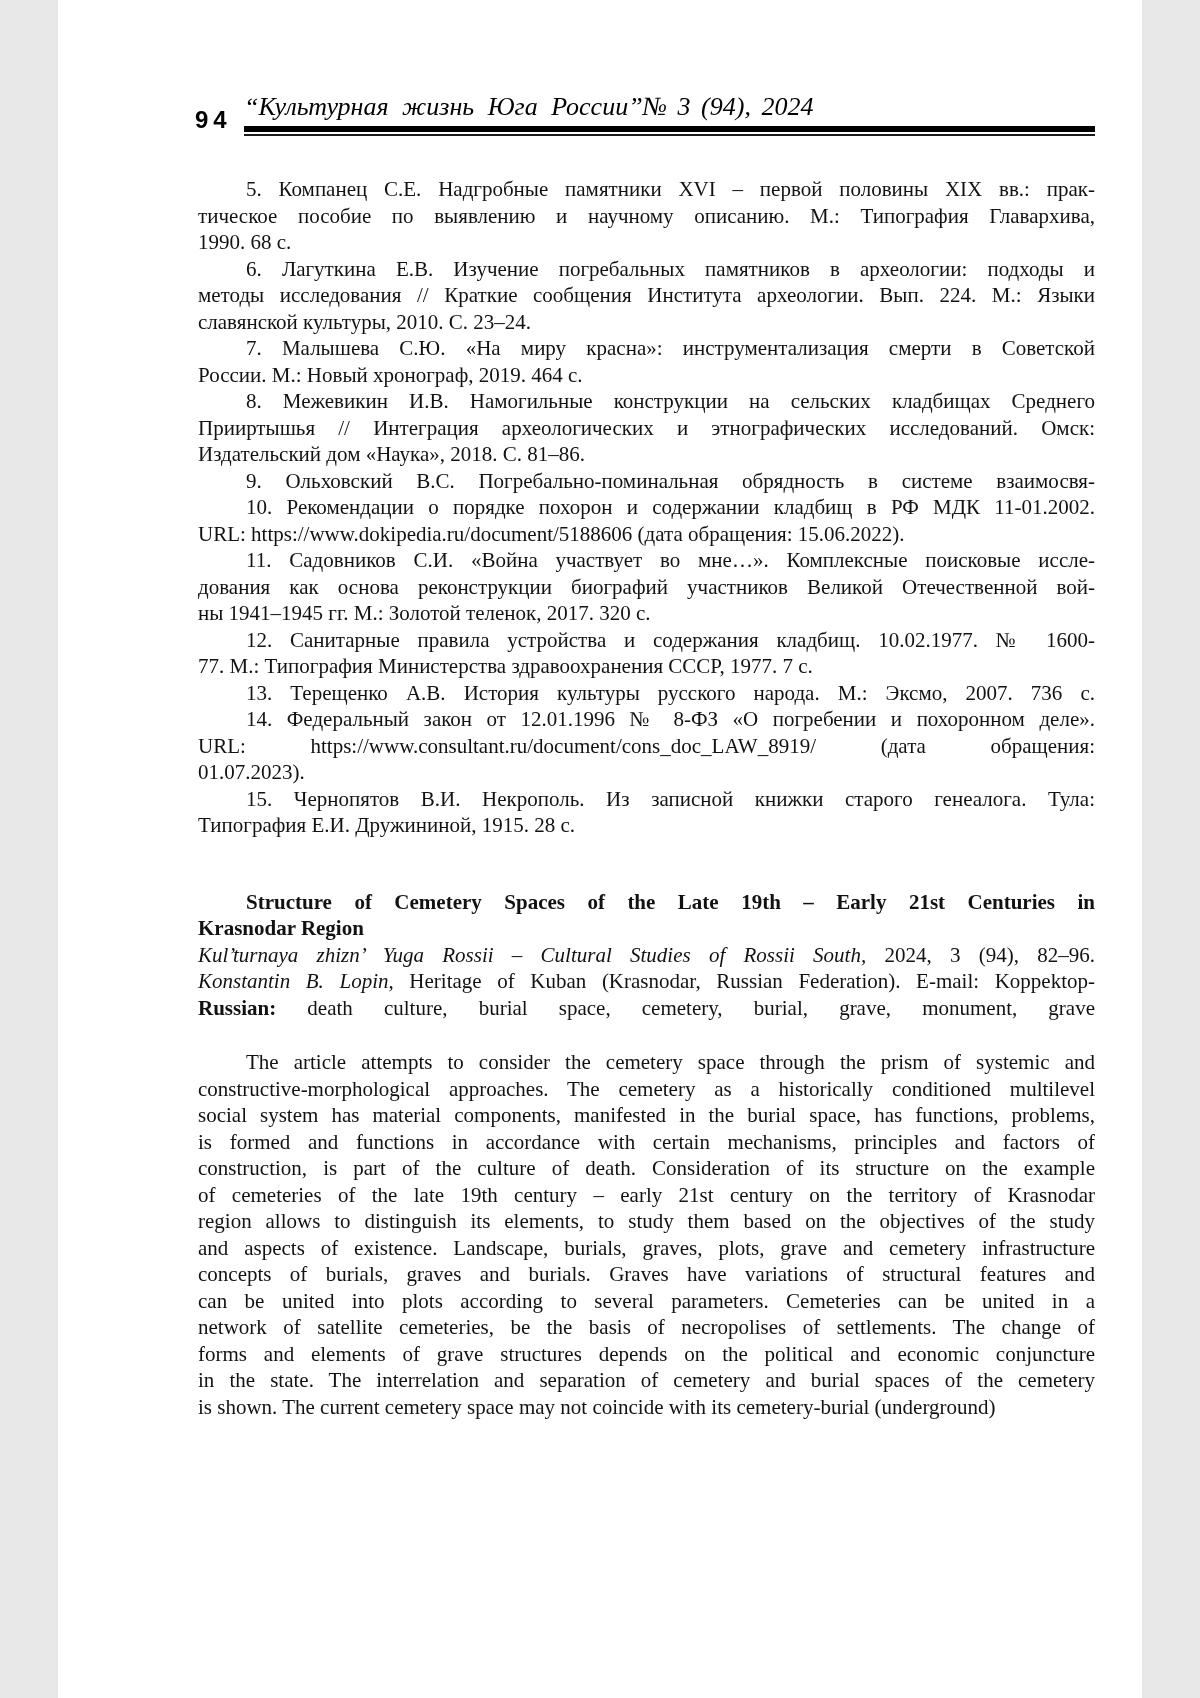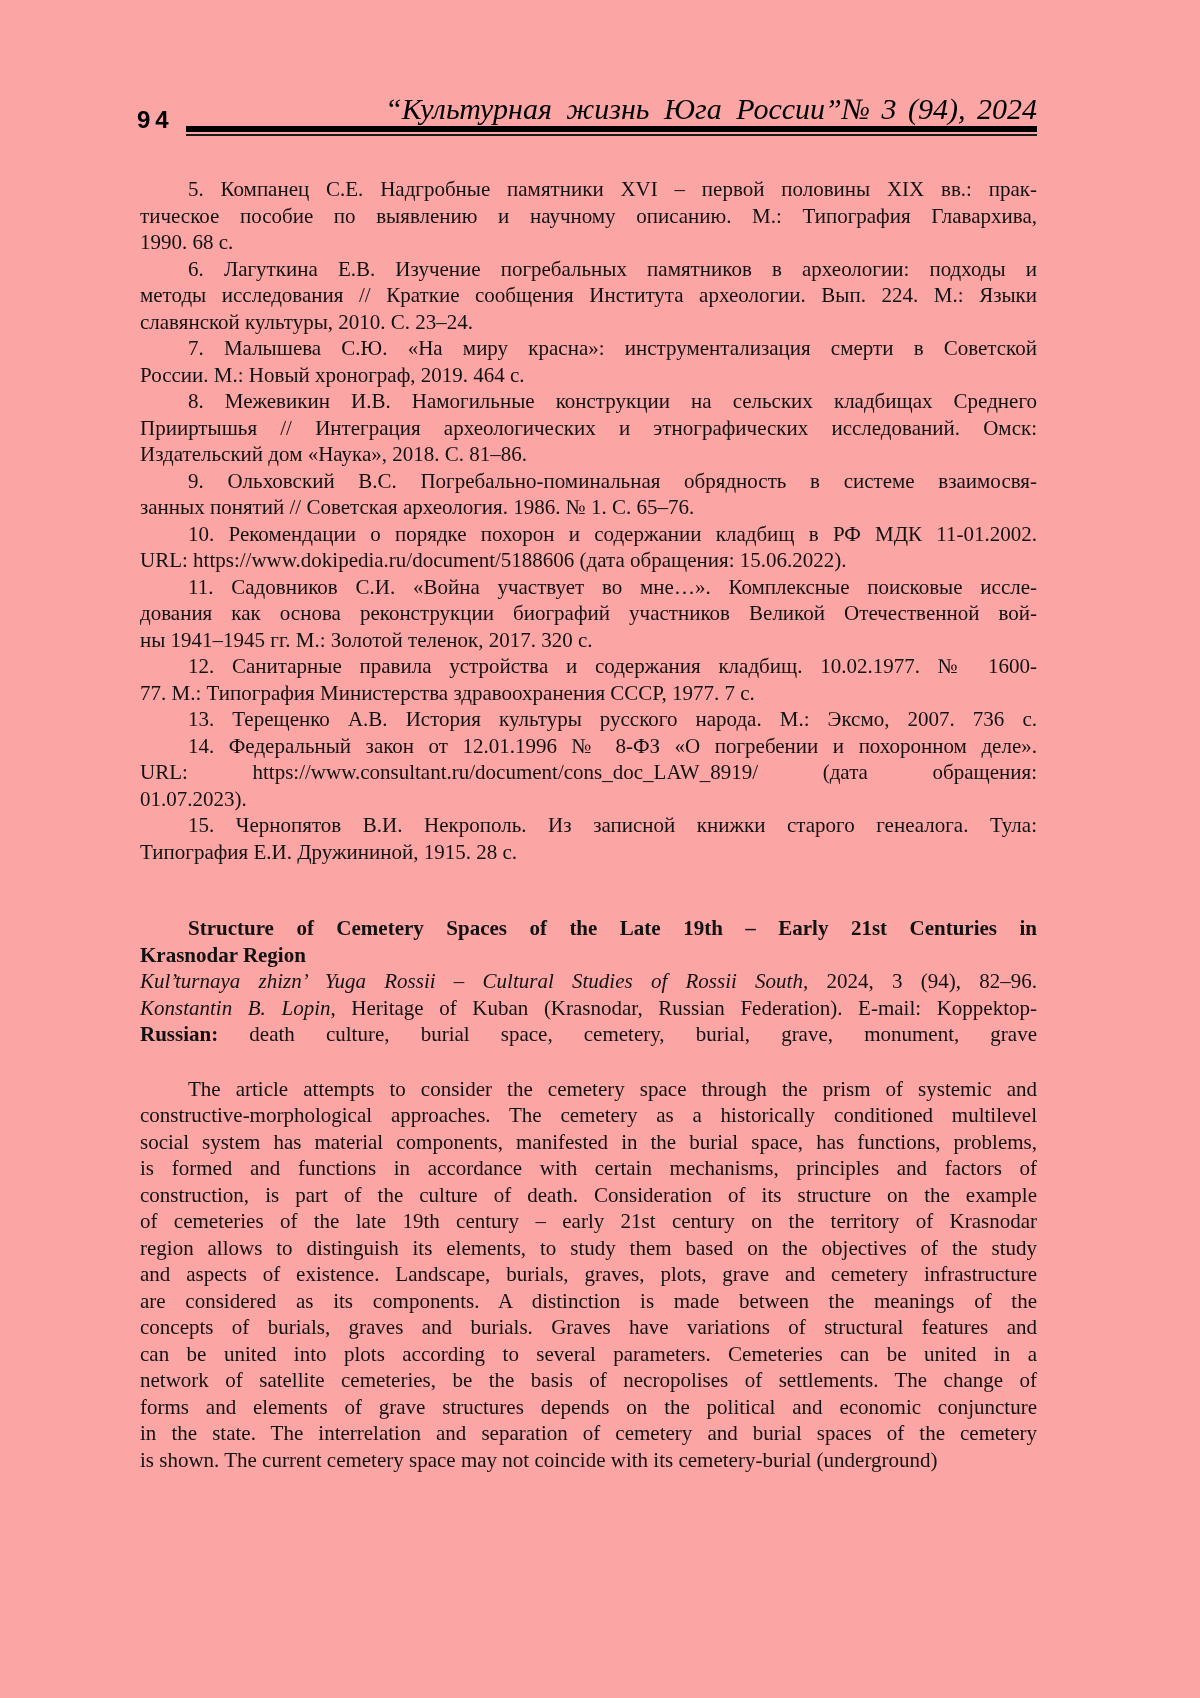"94" .page { background: #fca5a5 -> #ffffff; width: 1200px -> 1084px }
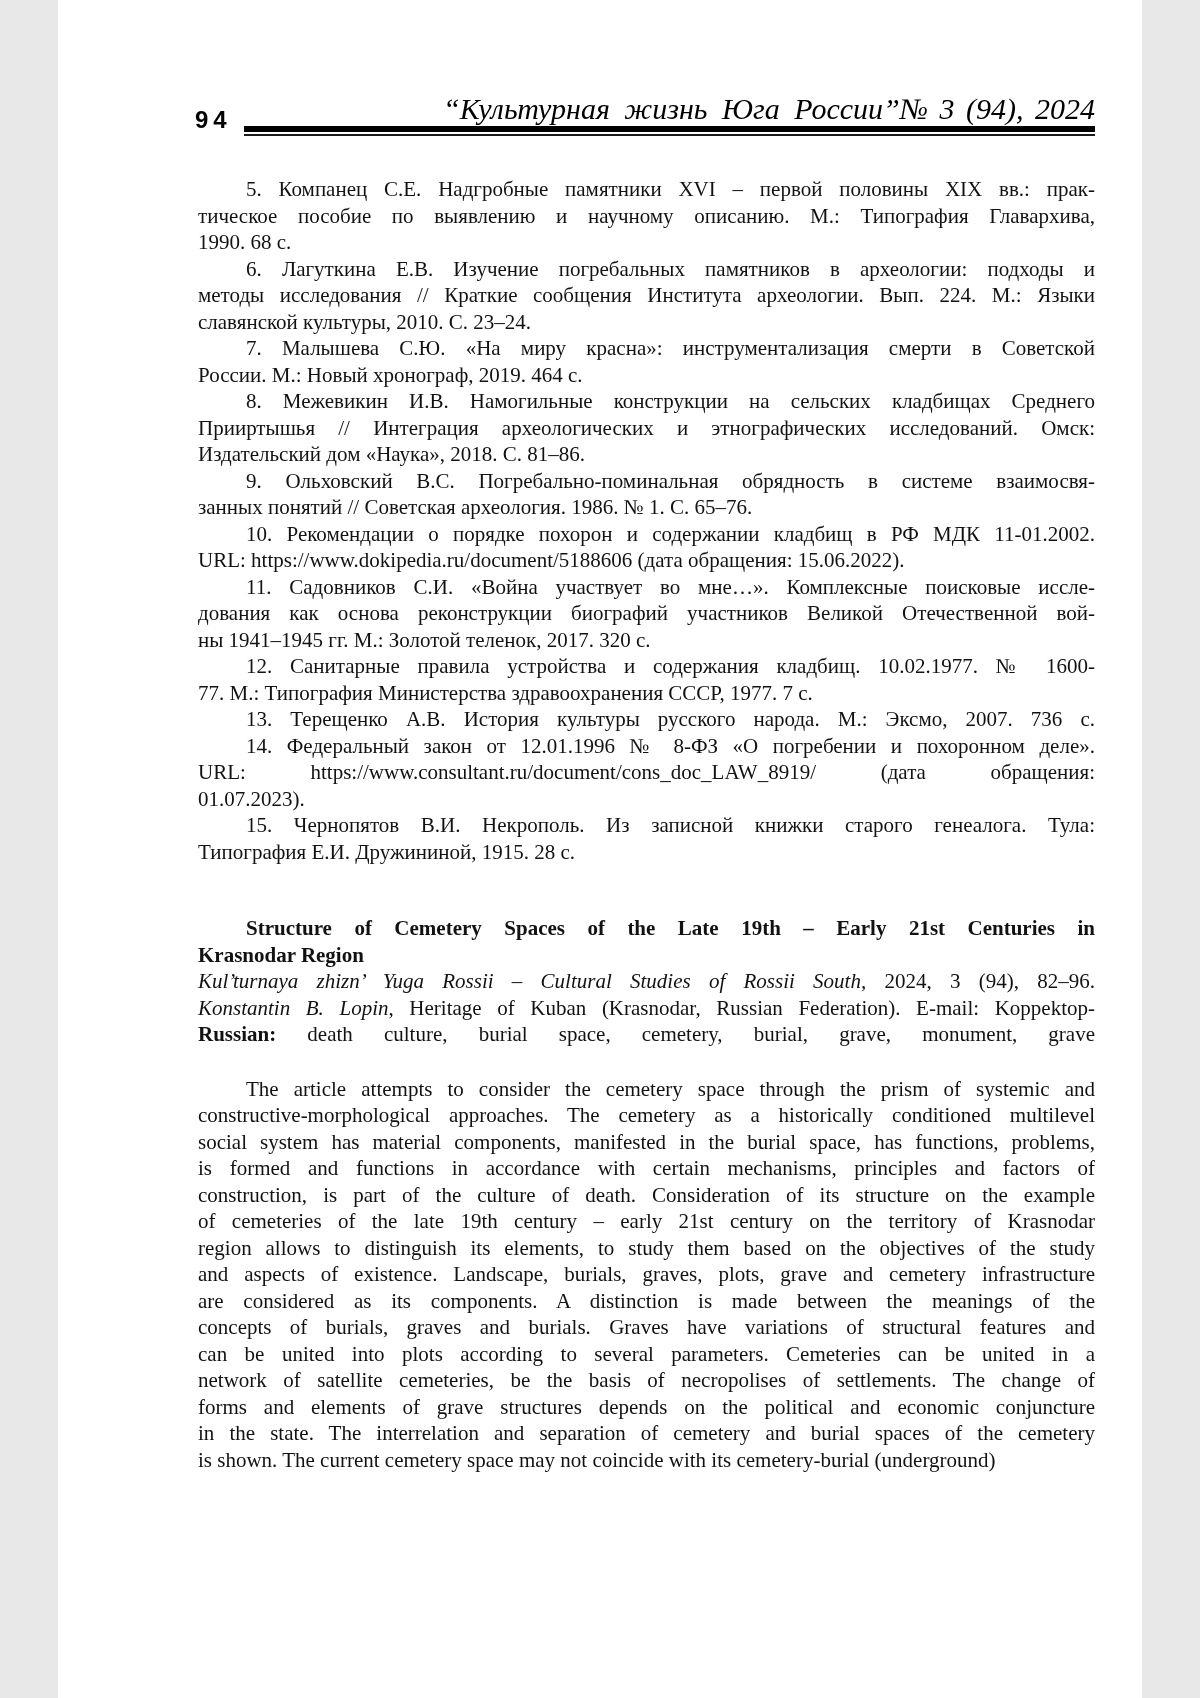"“Культурная жизнь Юга России”" .headline { font-size: 30px -> 26px; justify-content: flex-end -> flex-start }
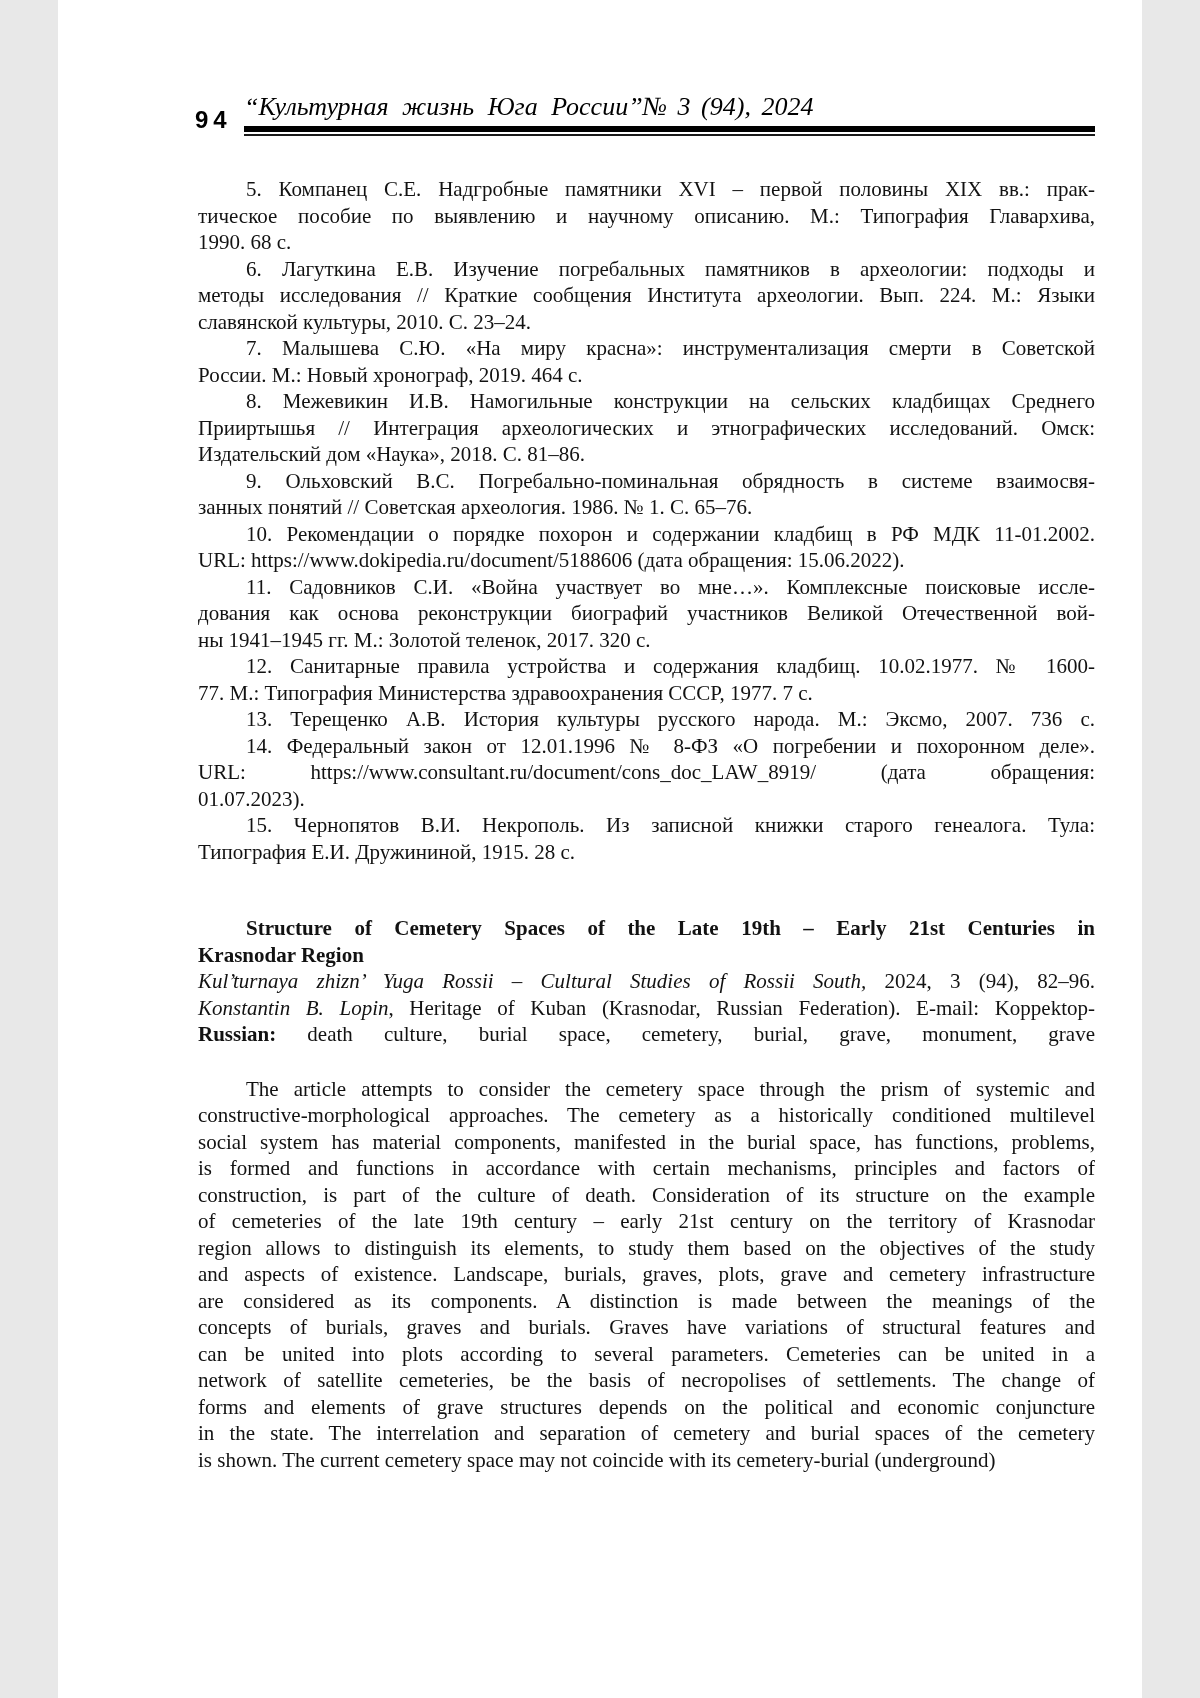"занных понятий // Советская археология." div.line { html: <div>занных понятий // Советская археология. 1986. № 1. С. 65–76.</div> -> none }
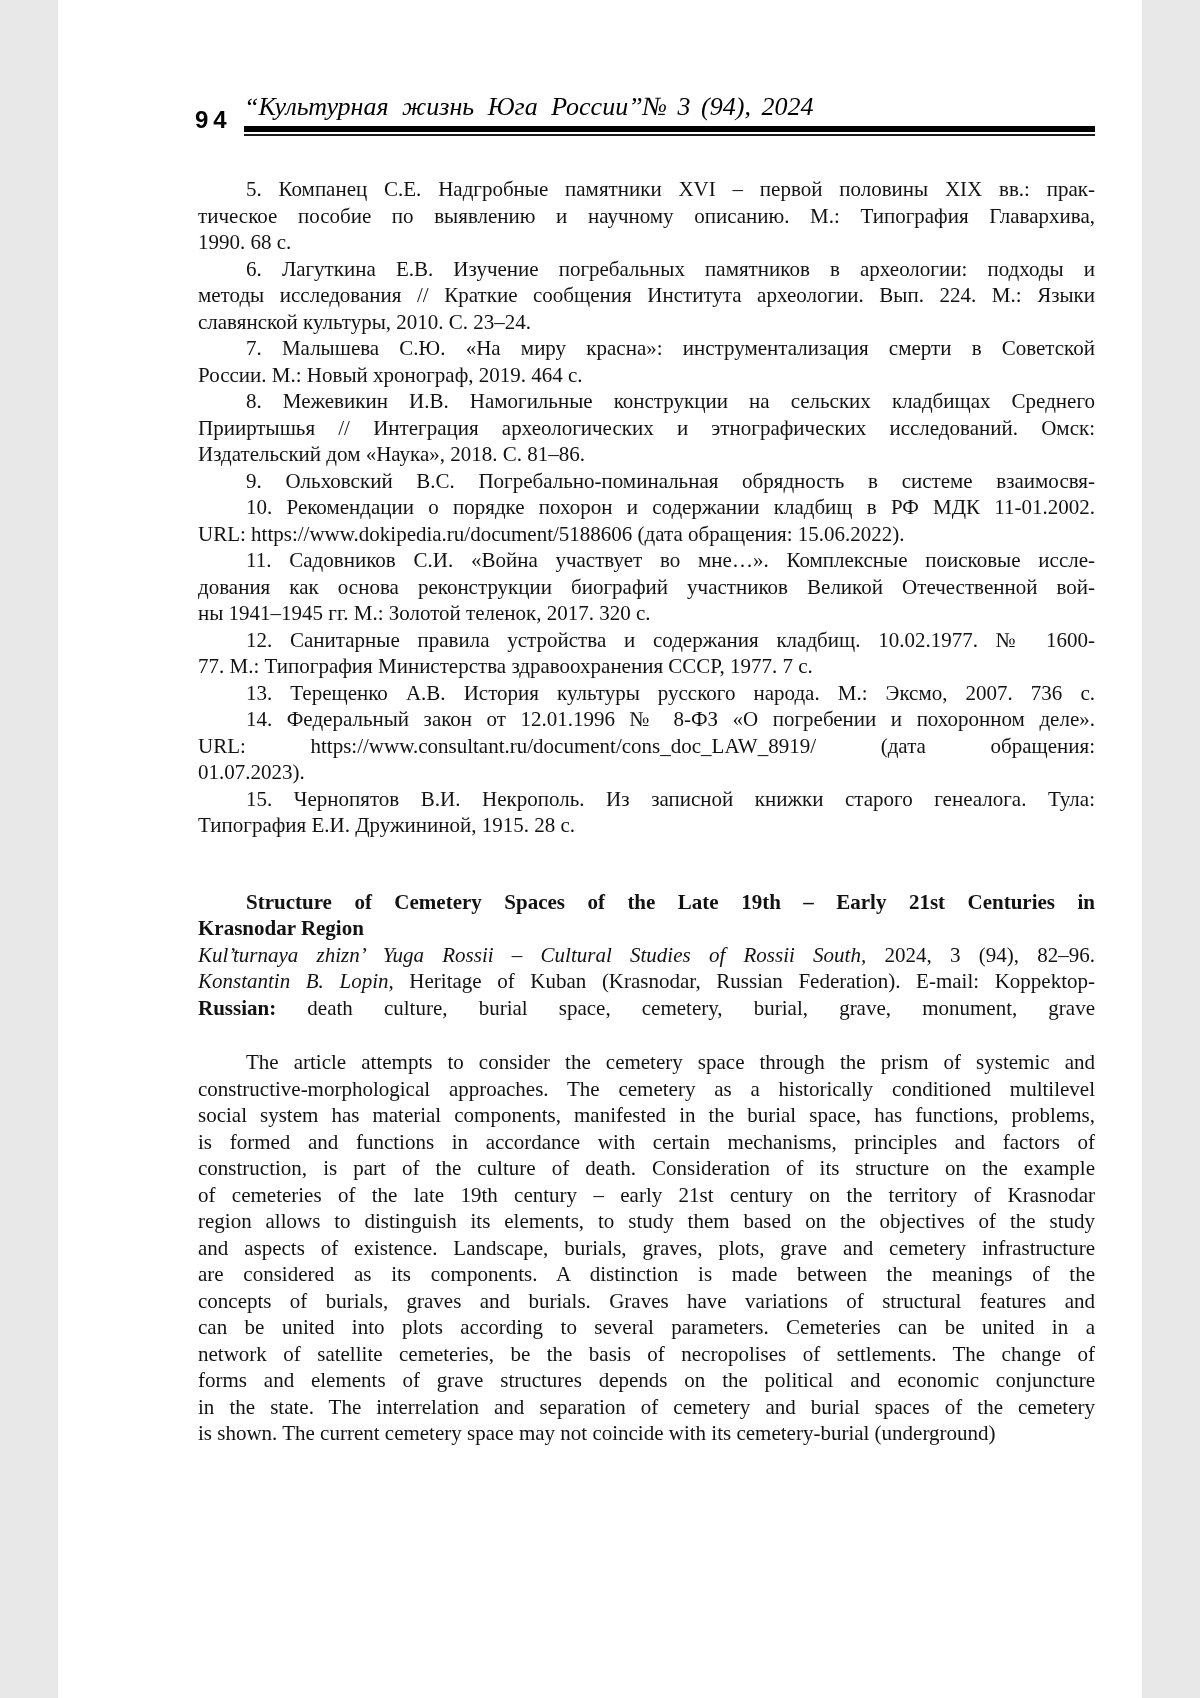"are considered as its components." div.line { html: <div>are considered as its components. A distinction is made between the meanings of the</div> -> none }
